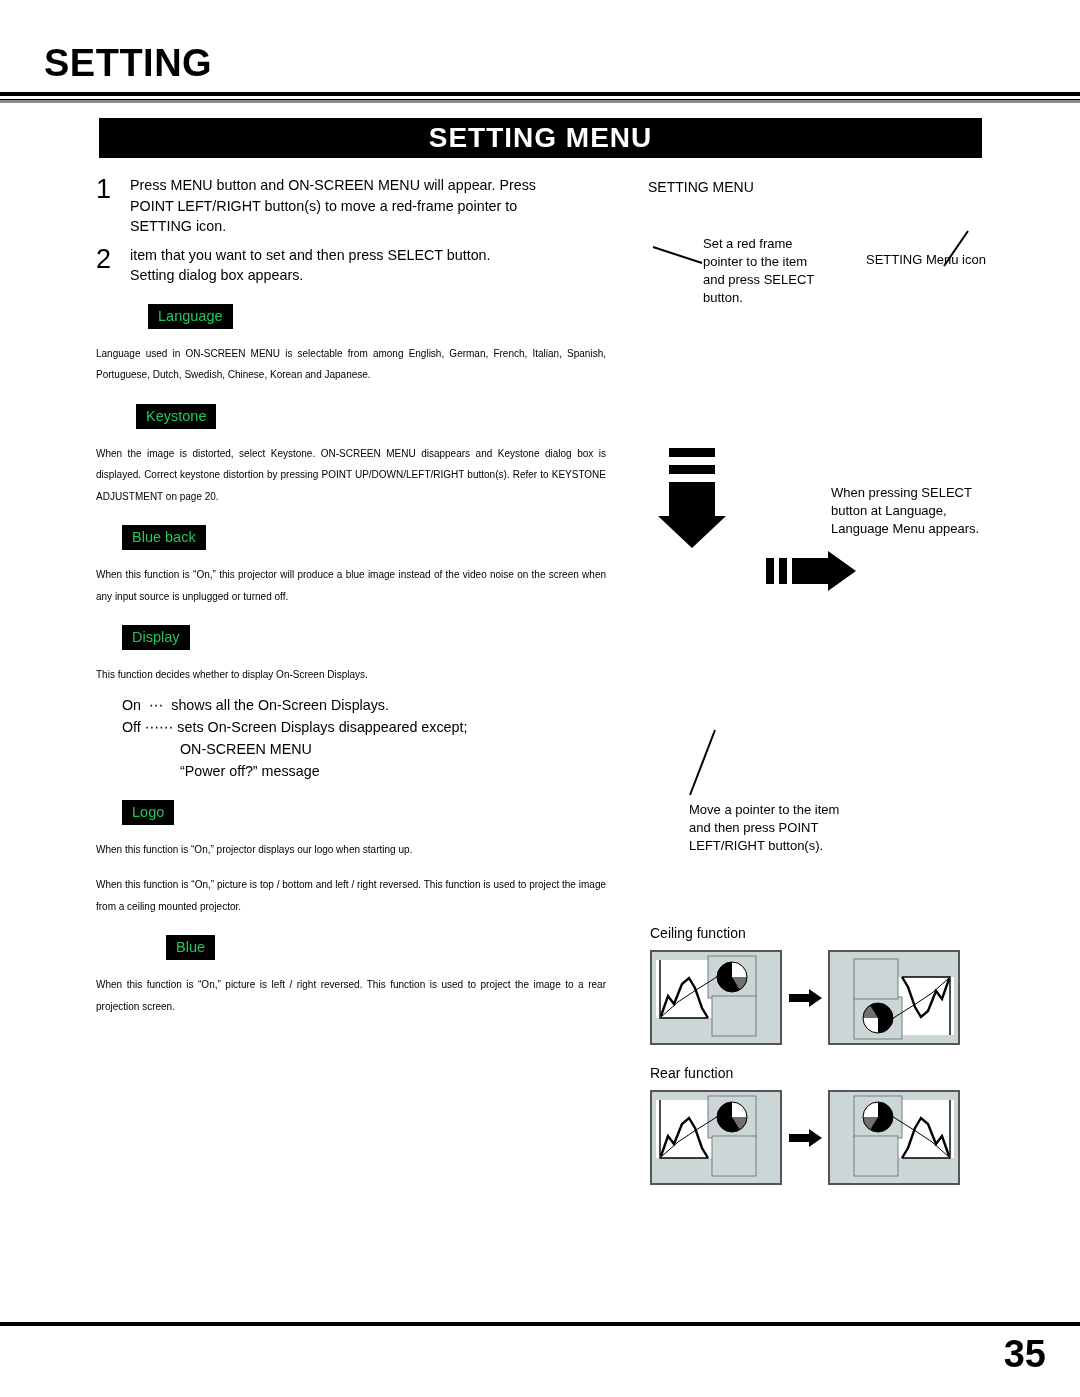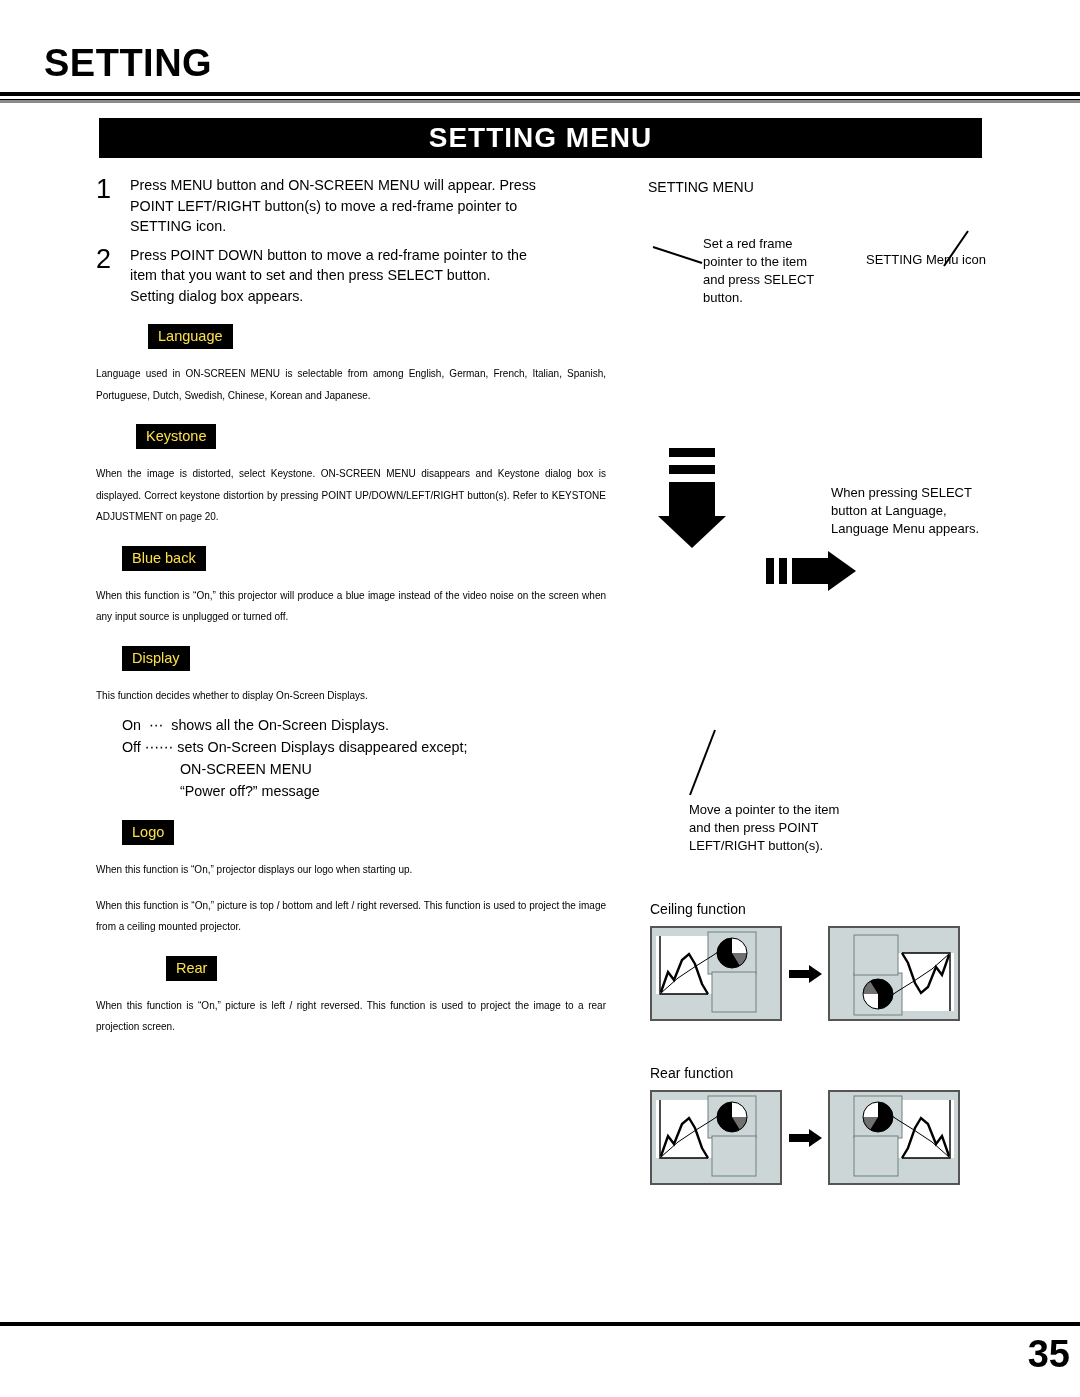"Press POINT DOWN button to" span.just-line { html: <span>Press POINT DOWN button to move a red-frame pointer to the</span> -> none }
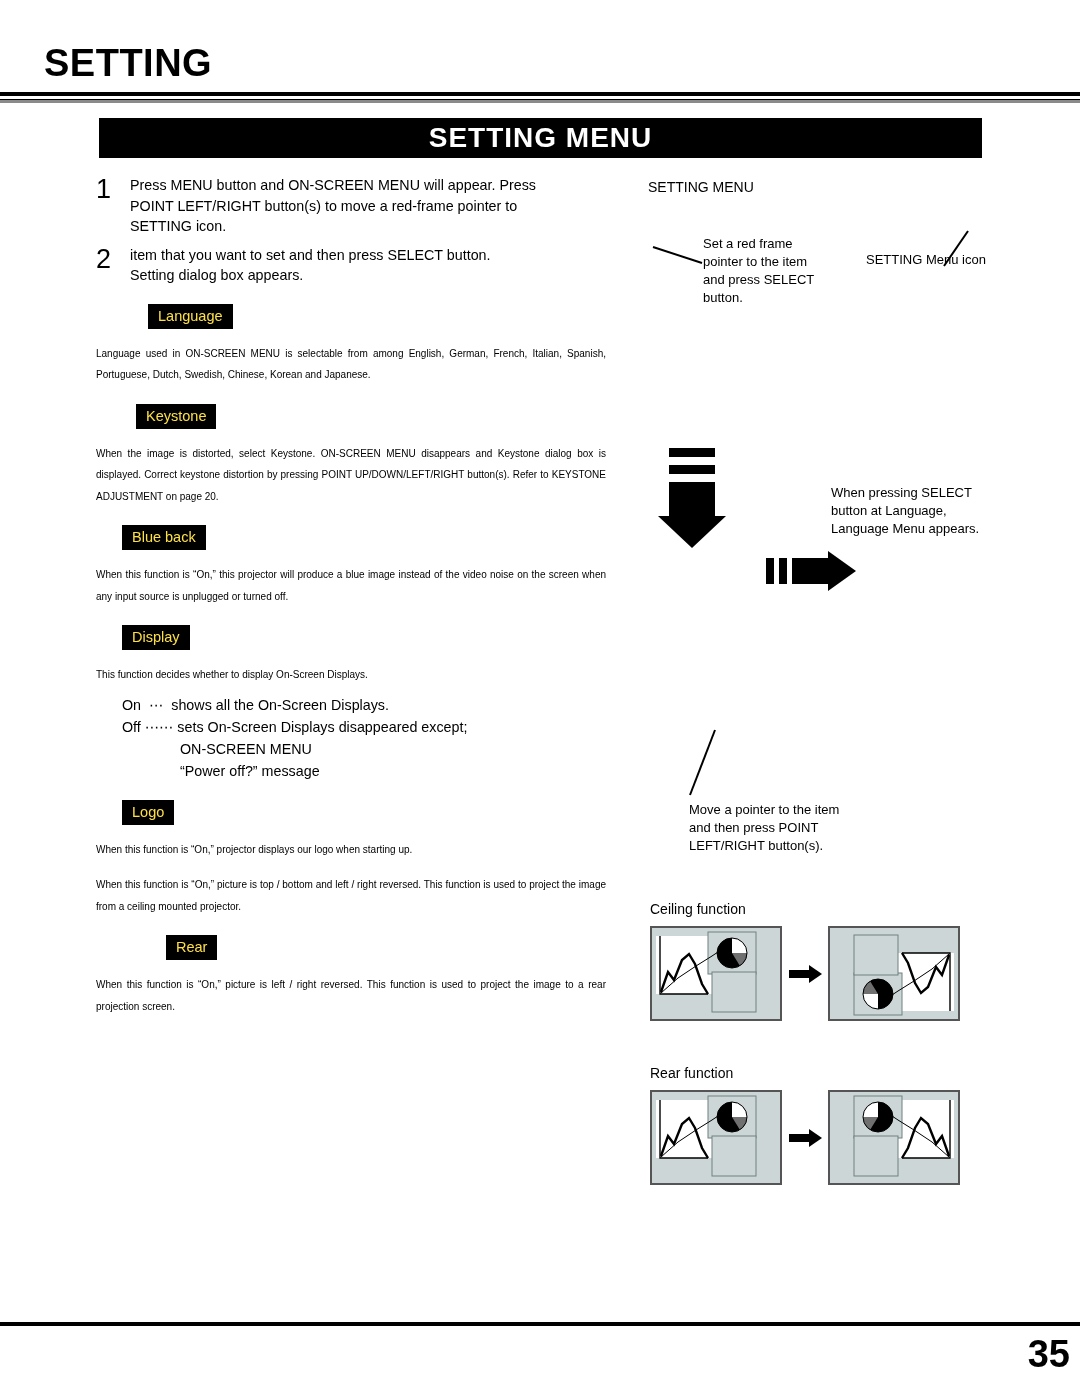"Language" .tag { color: #fde047 -> #22c55e }
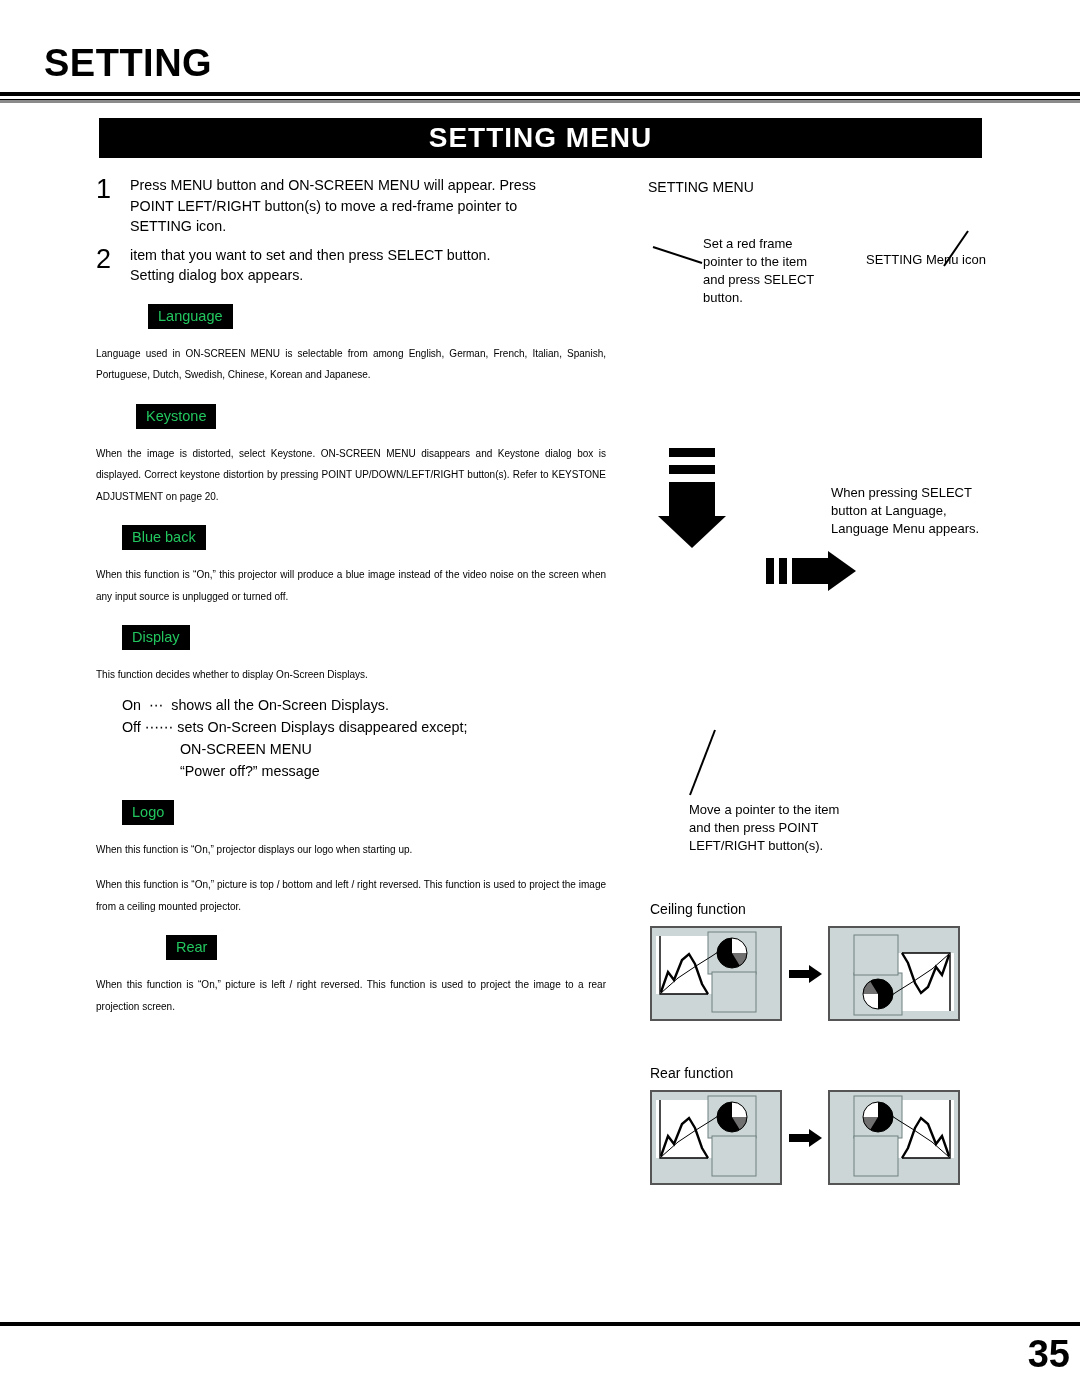"Ceiling function" div.diagram-section { top: 900px -> 924px }
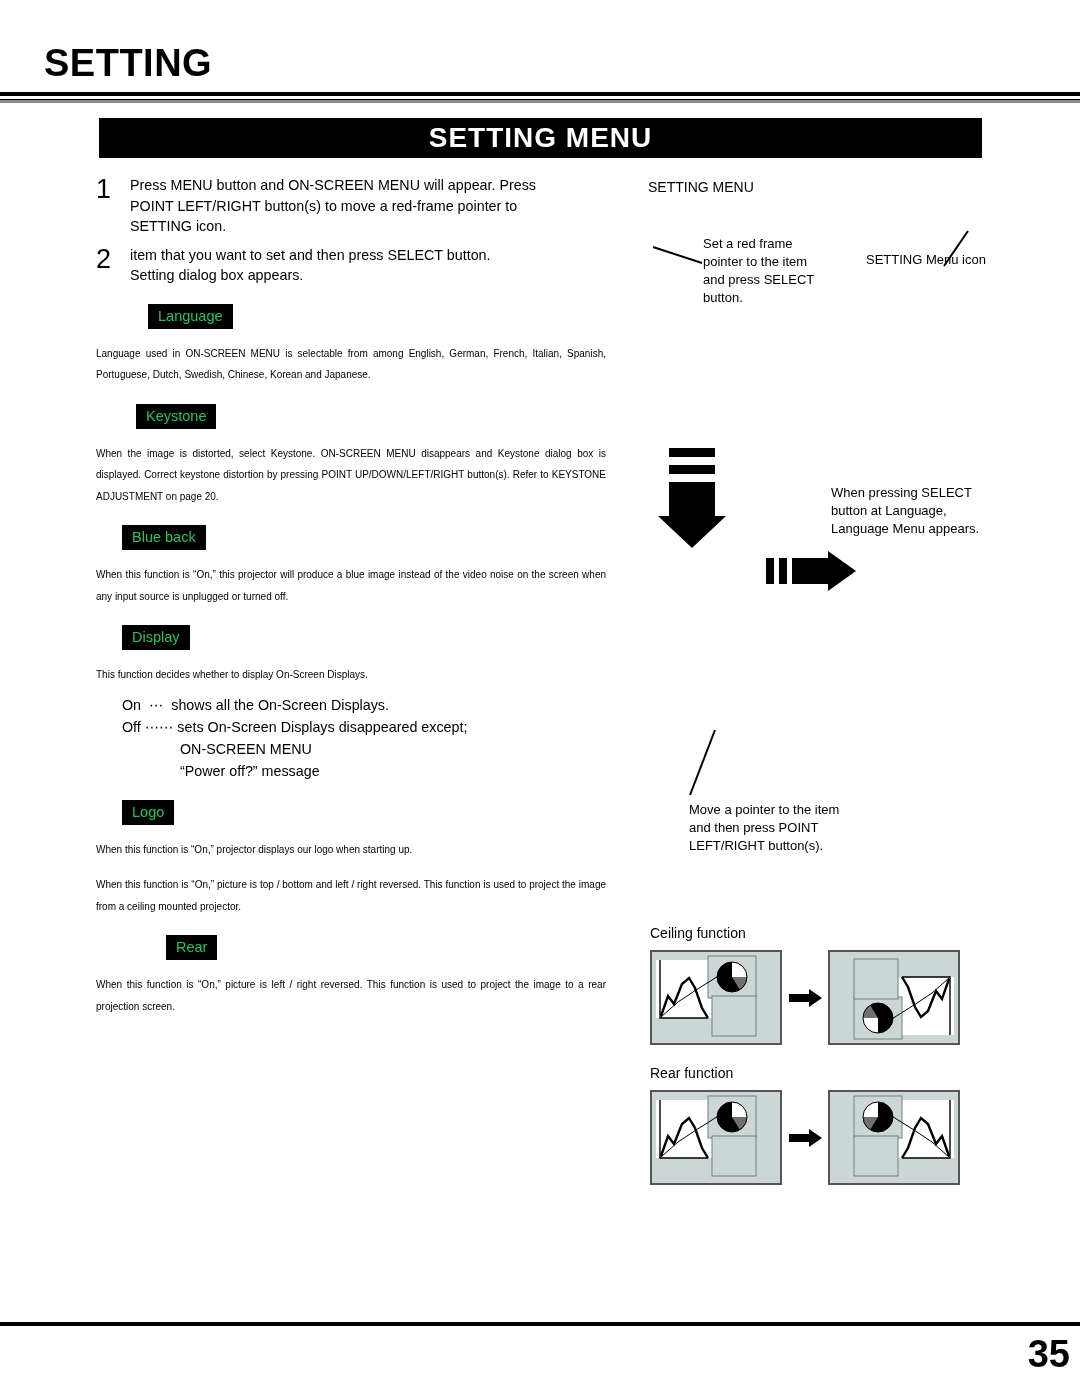"Rear" span.tag { text: Rear -> Blue }
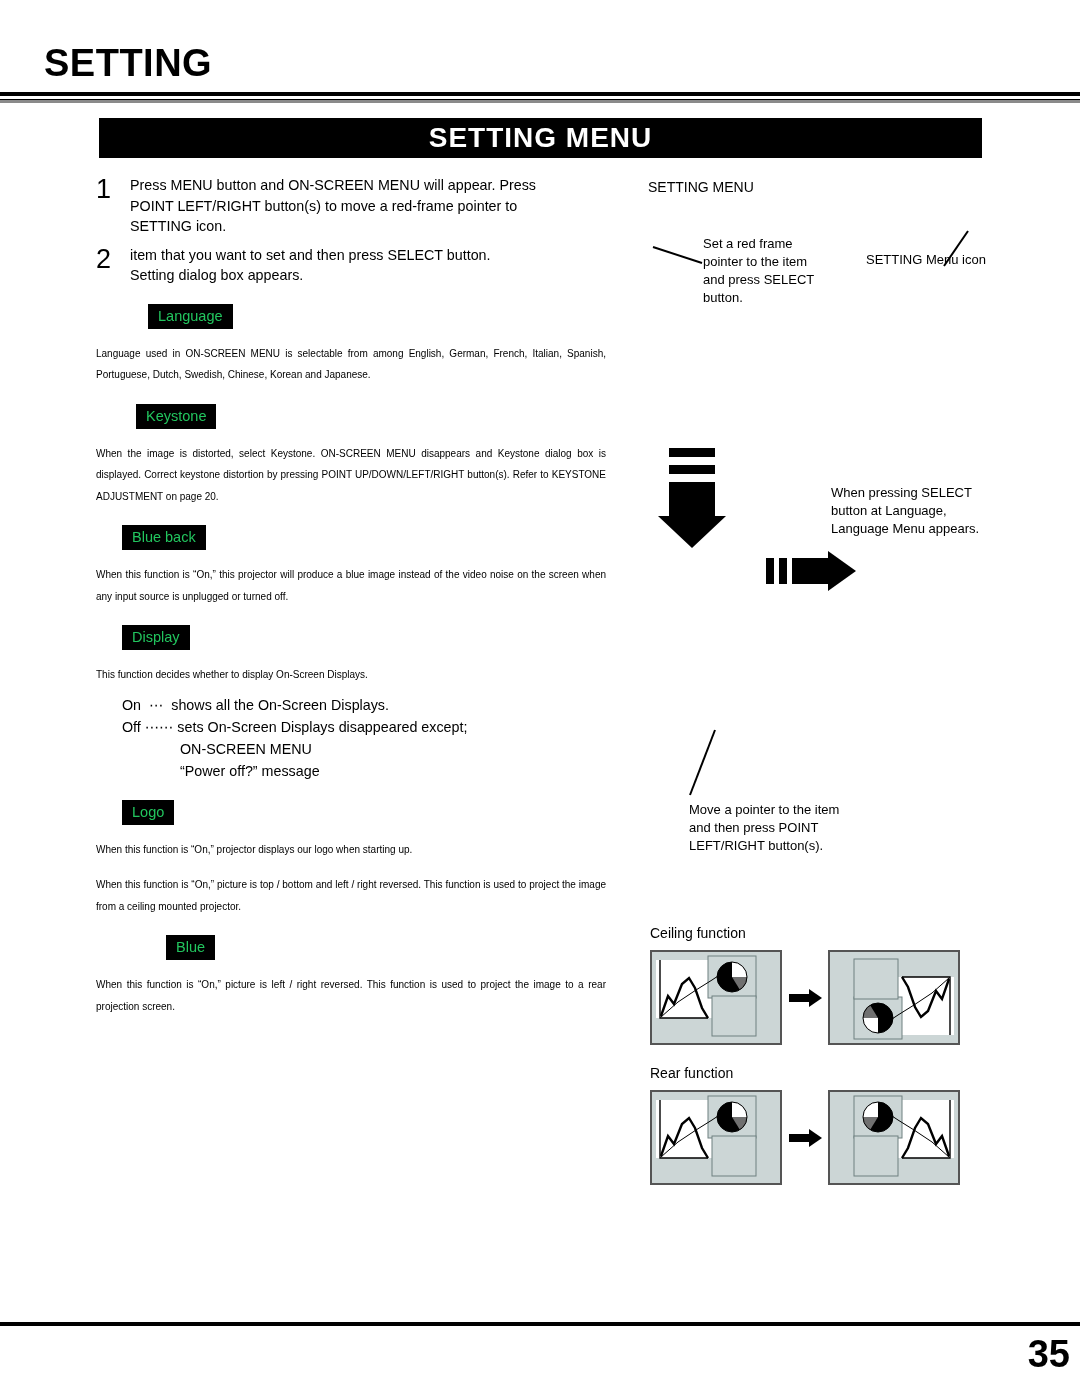"35" div { padding-left: 24px -> none }
